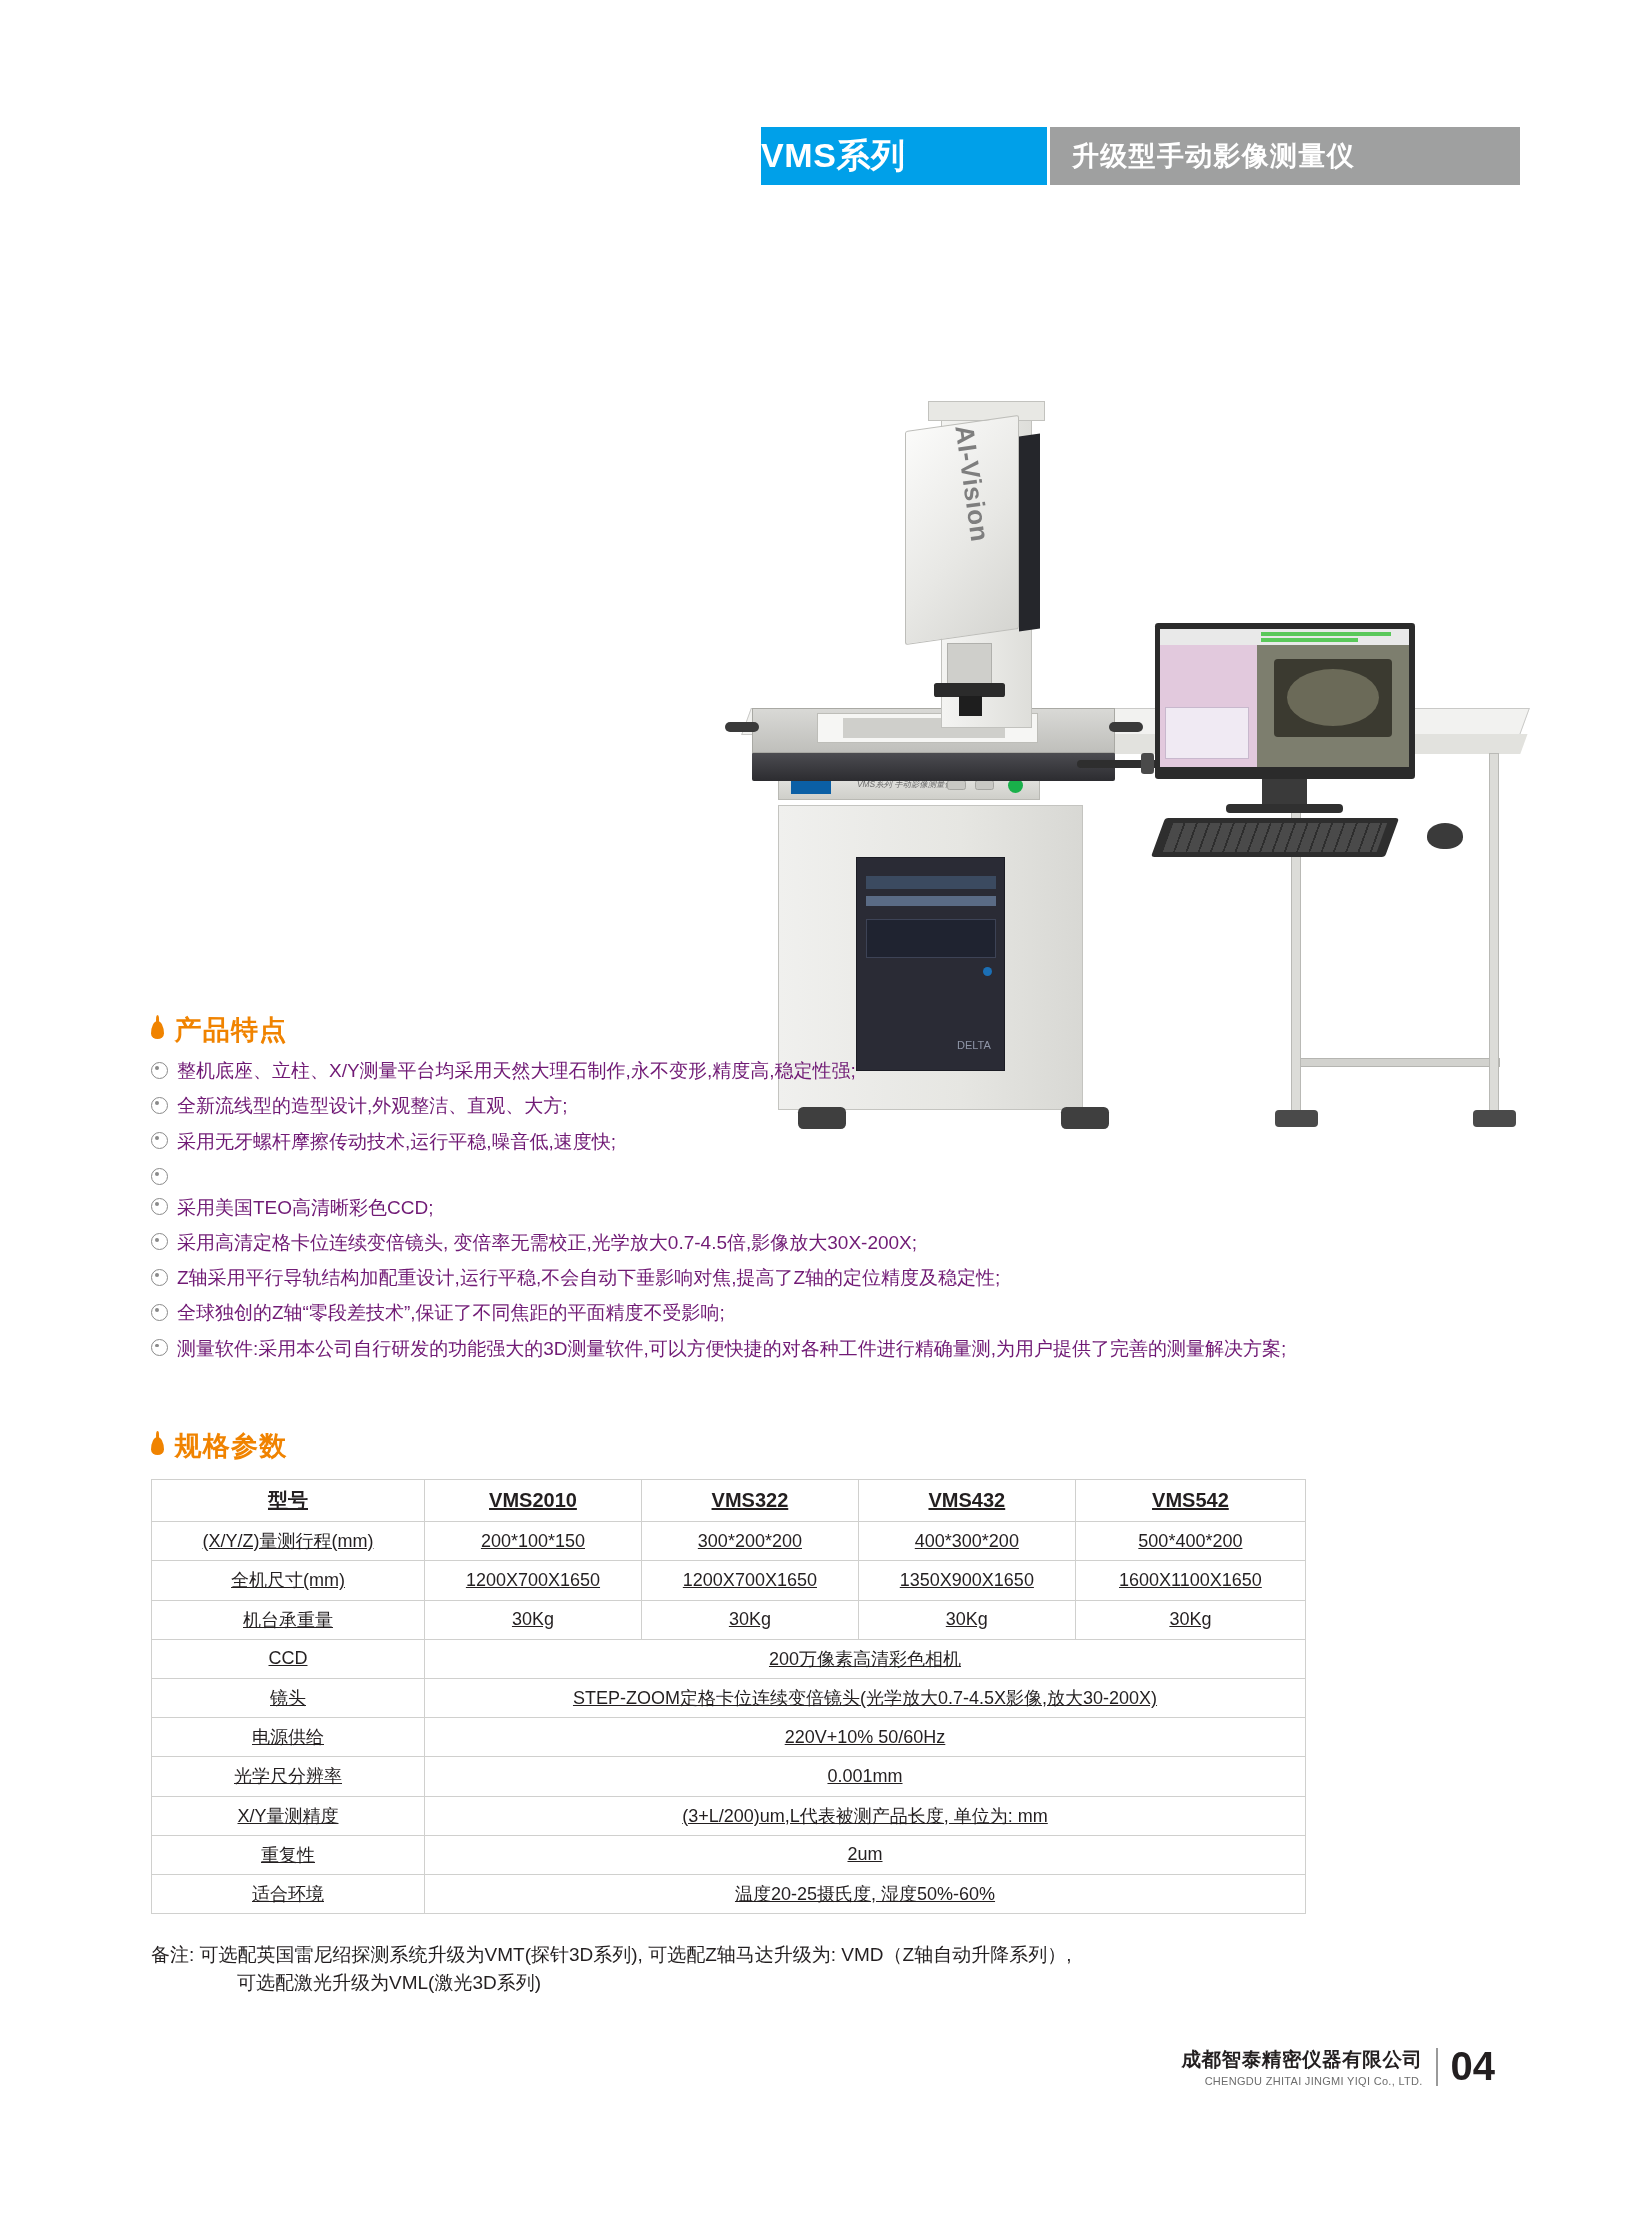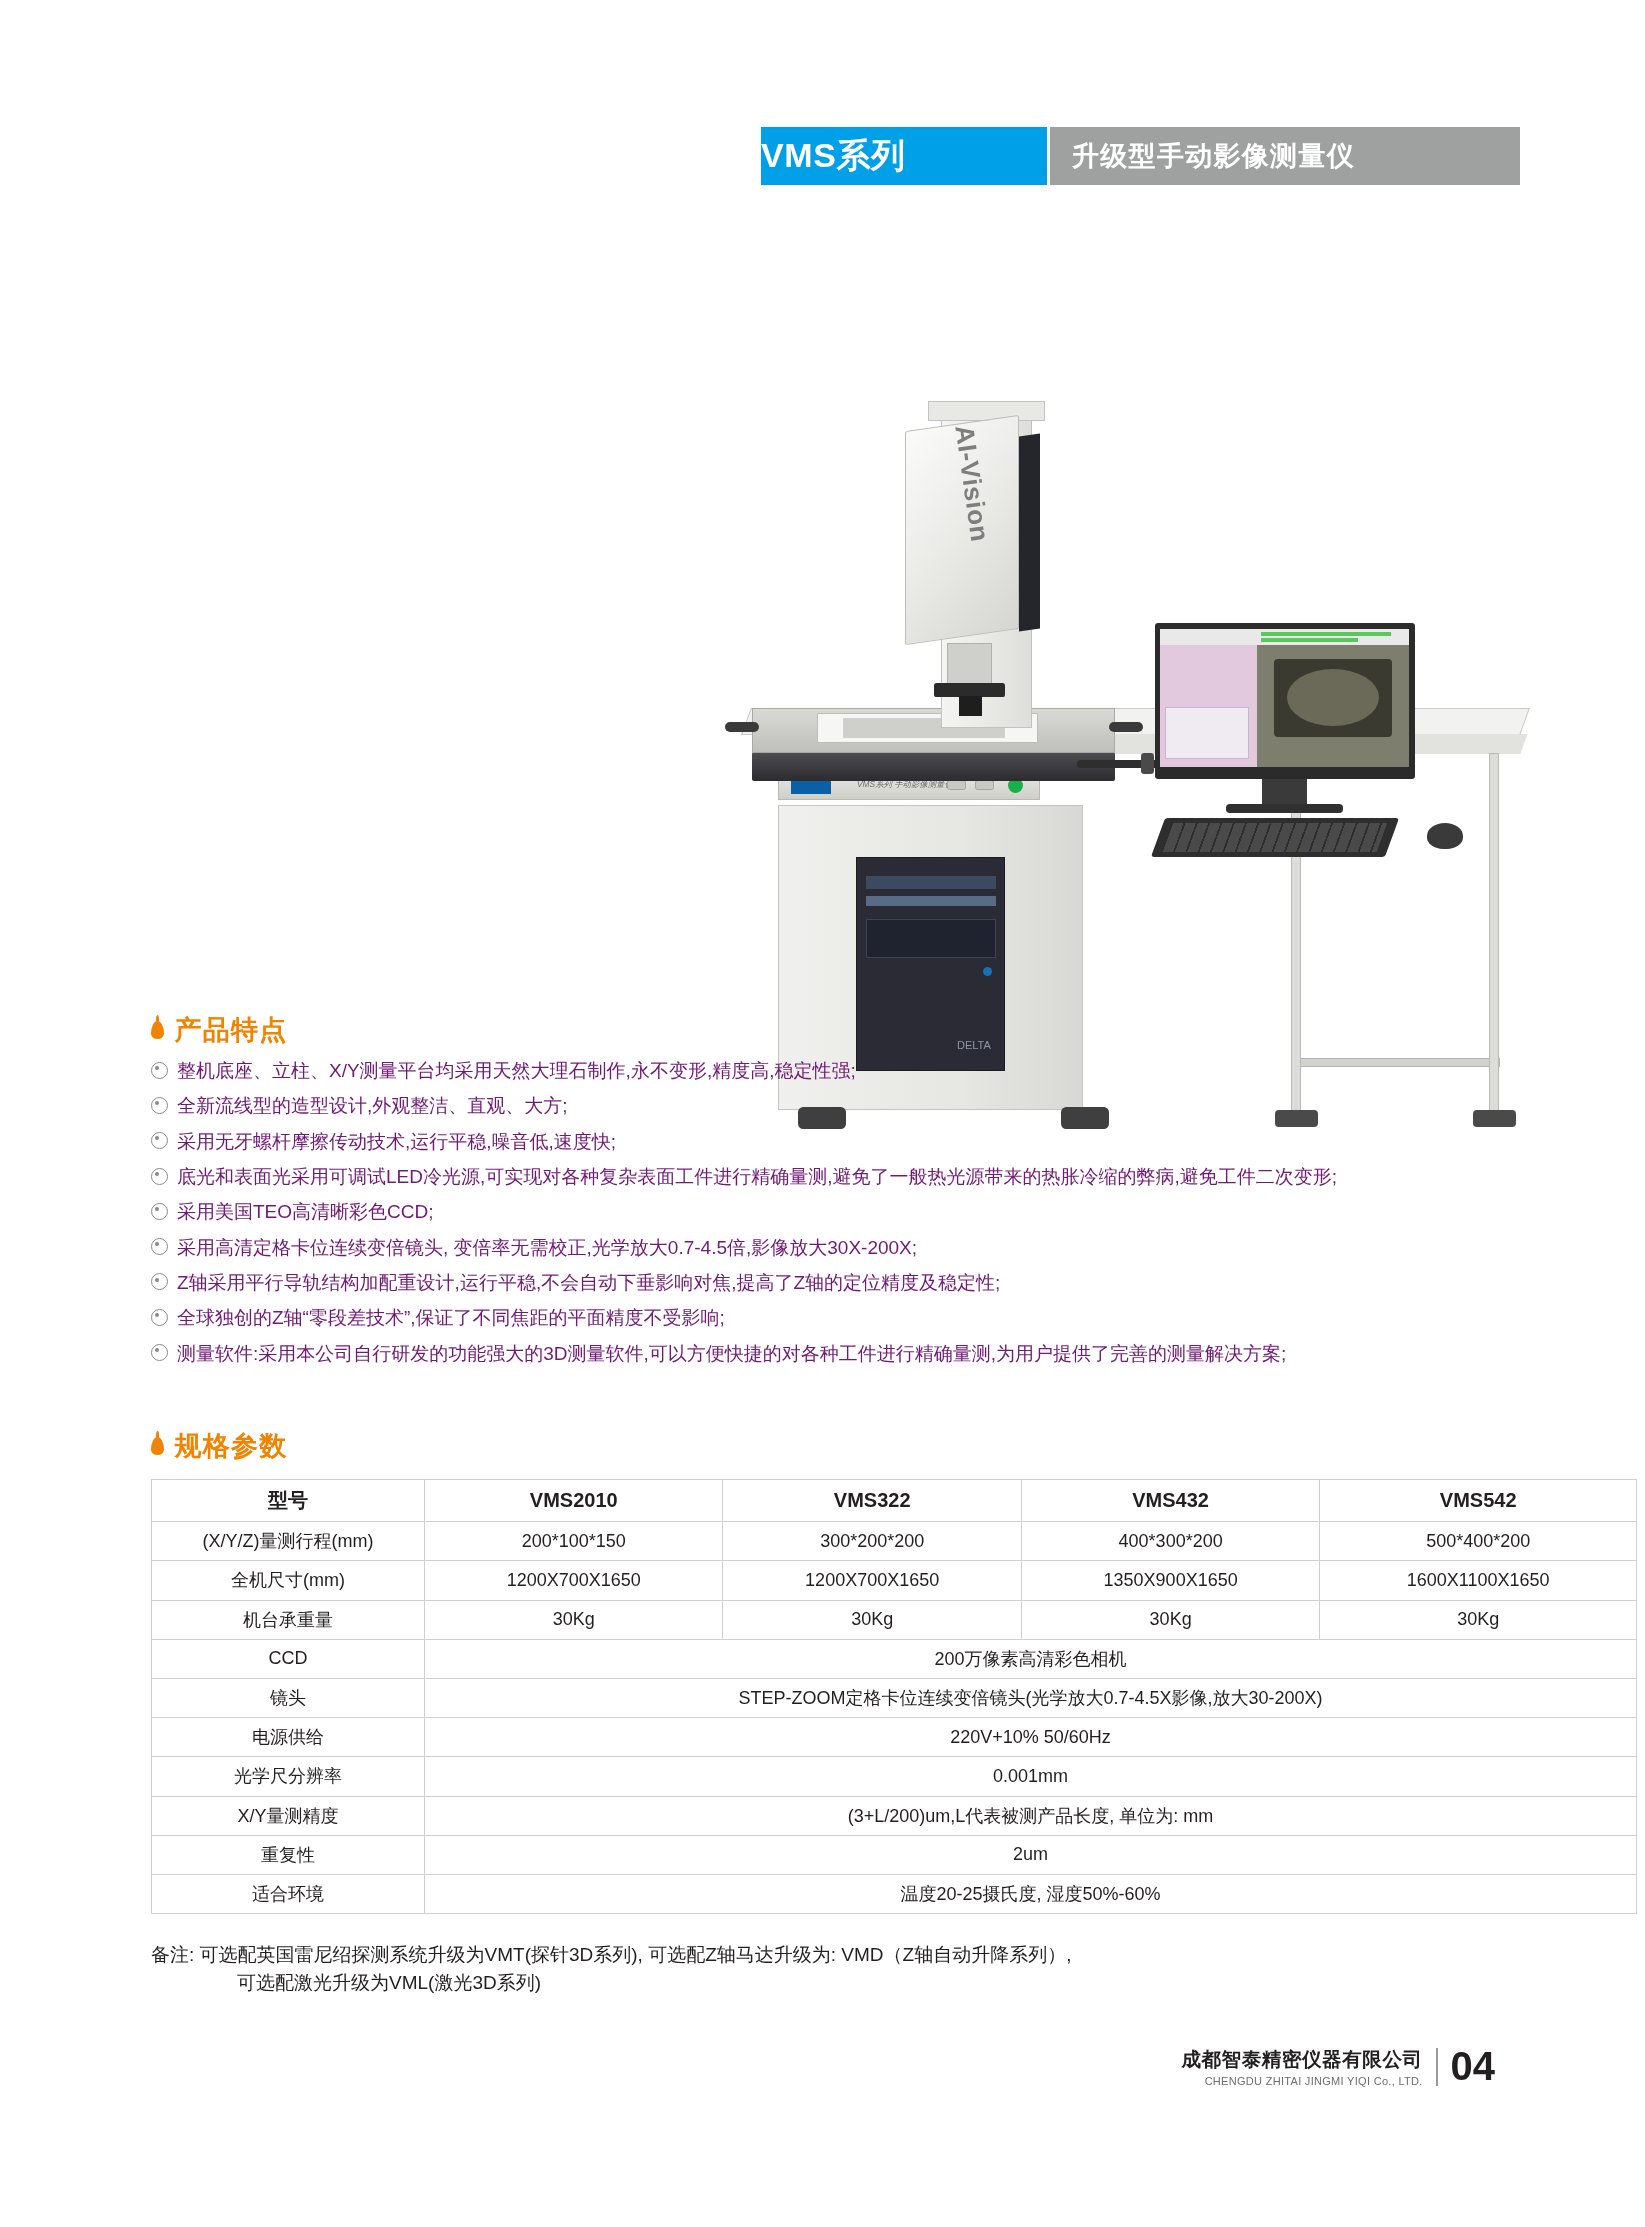"底光和表面光采用可调试LED冷光源,可实现对各种复杂表面工件进行精确量测,避免了" span.feature-text { html: <span>底光和表面光采用可调试LED冷光源,可实现对各种复杂表面工件进行精确量测,避免了一般热光源带来的热胀冷缩的弊病,避免工件二次变形;</span> -> none }
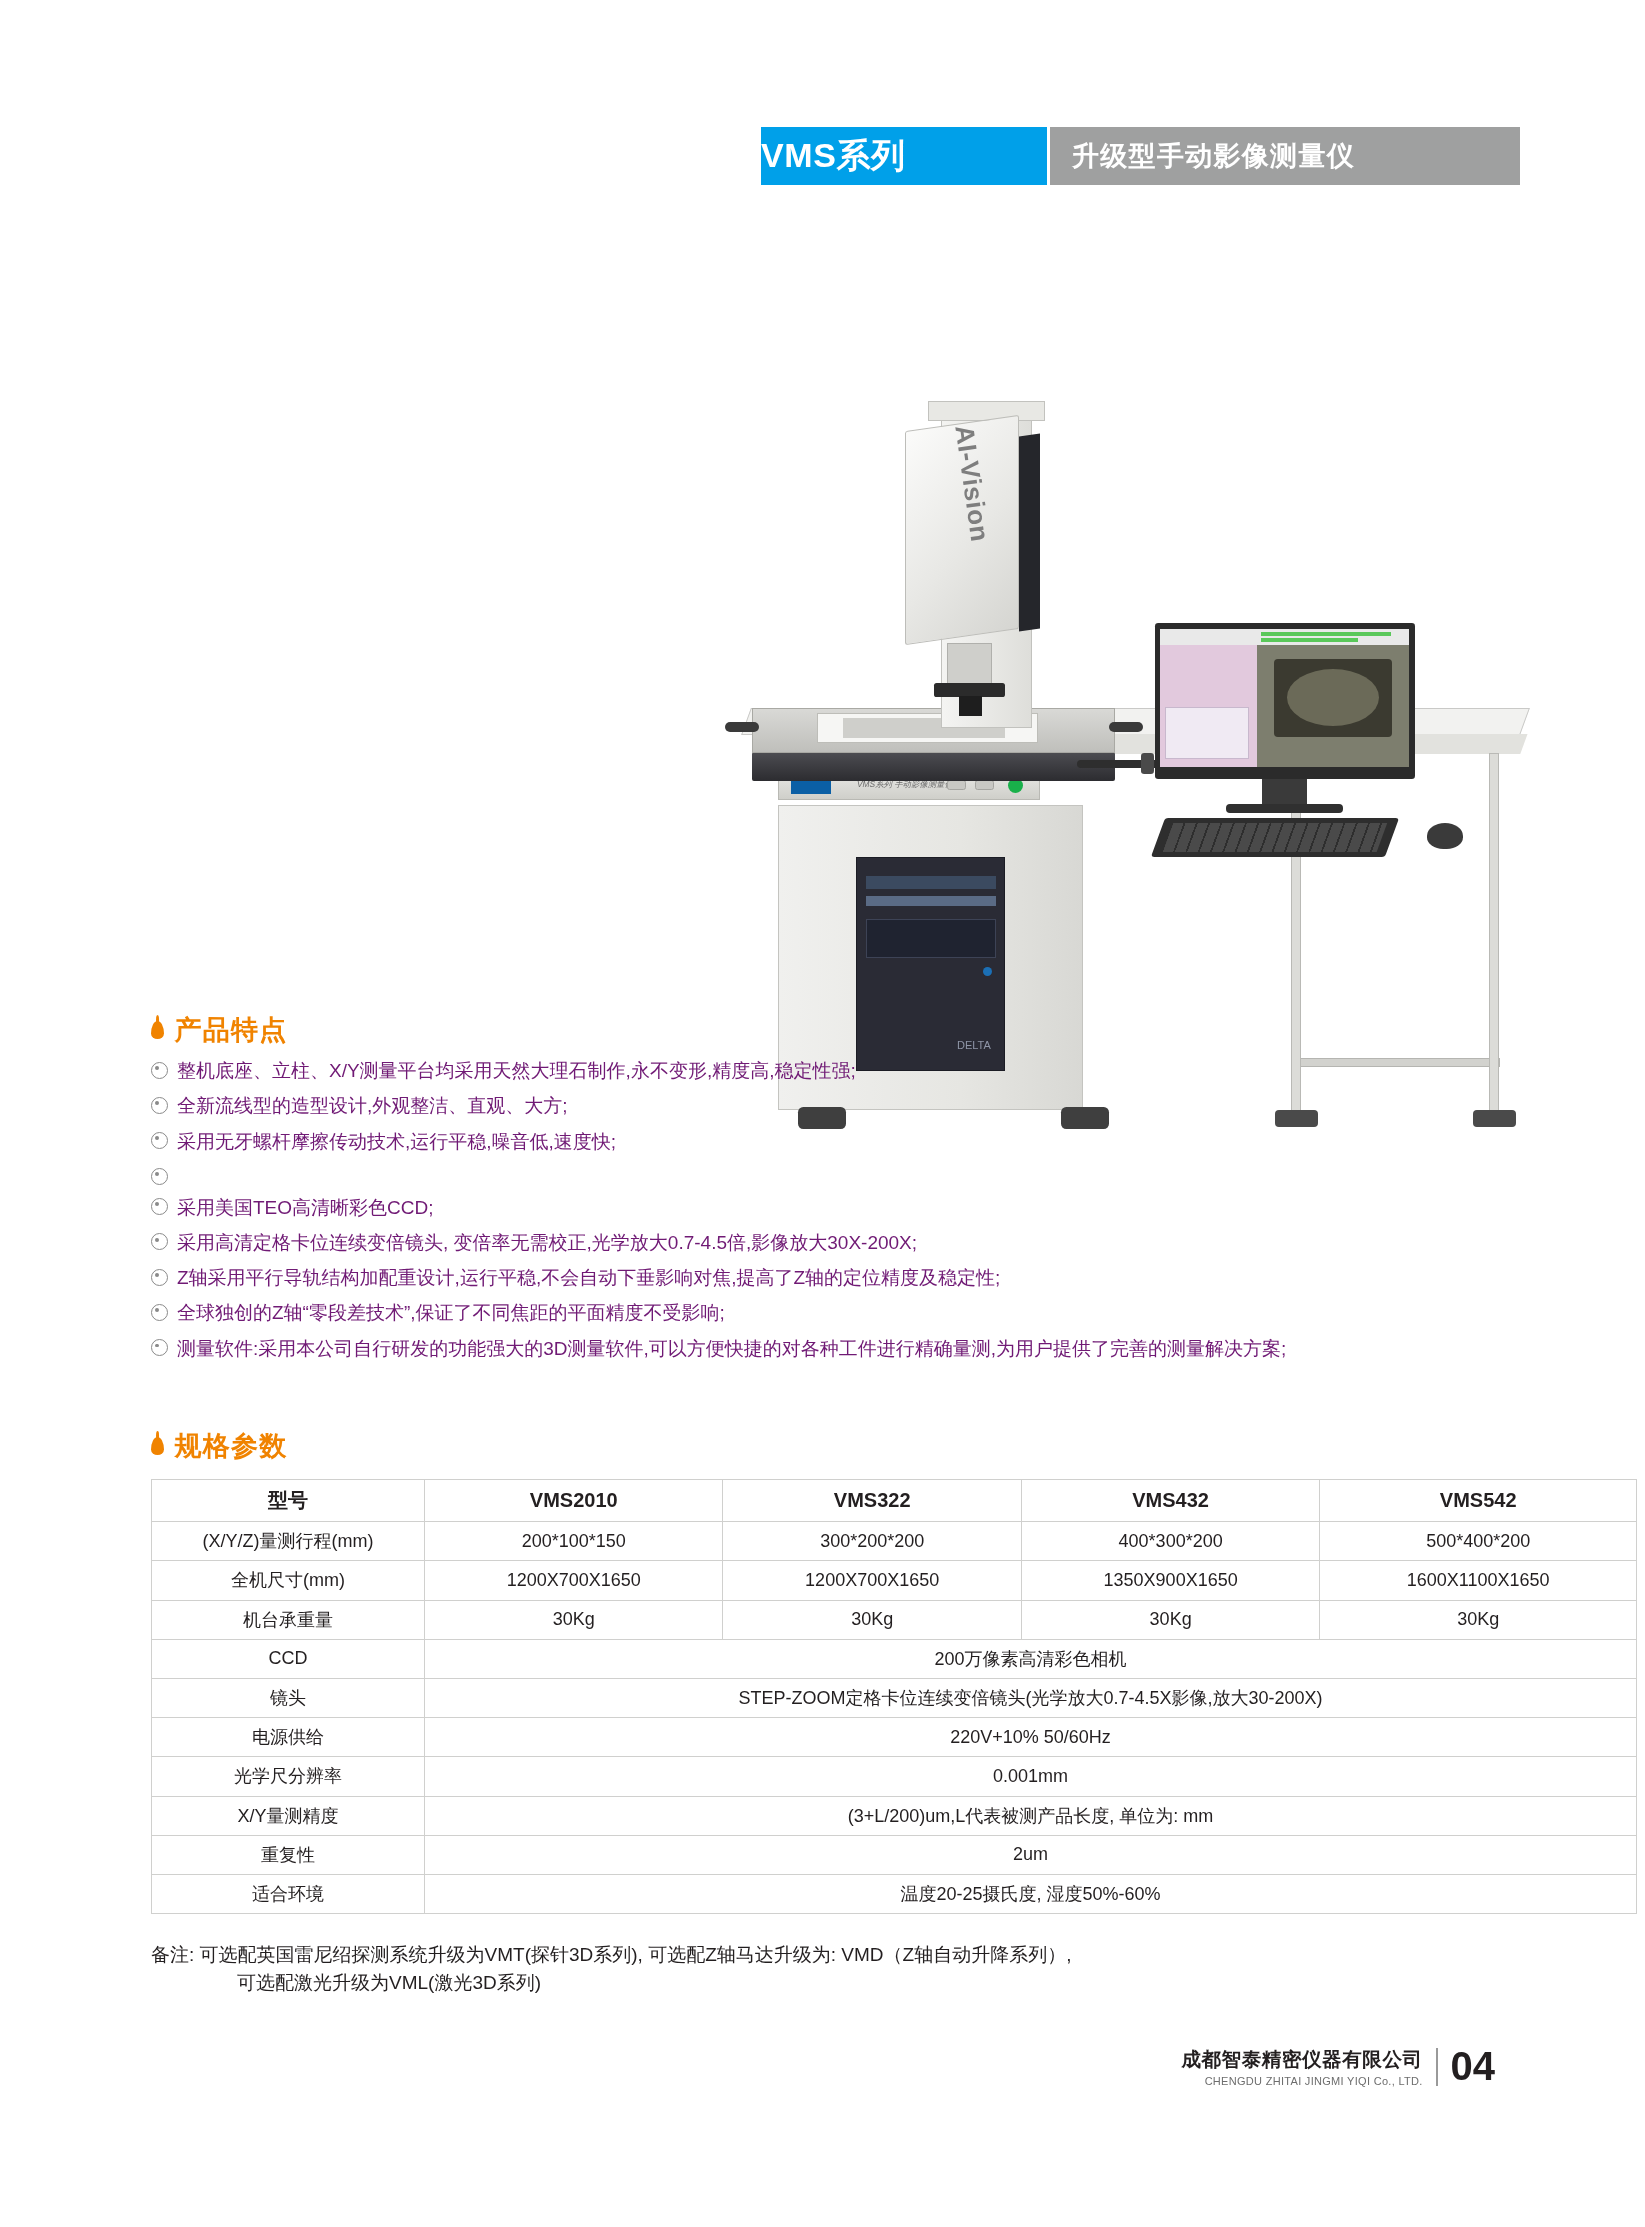"型号" table.spec { text-decoration: none -> underline; width: 1486px -> 1155px }
